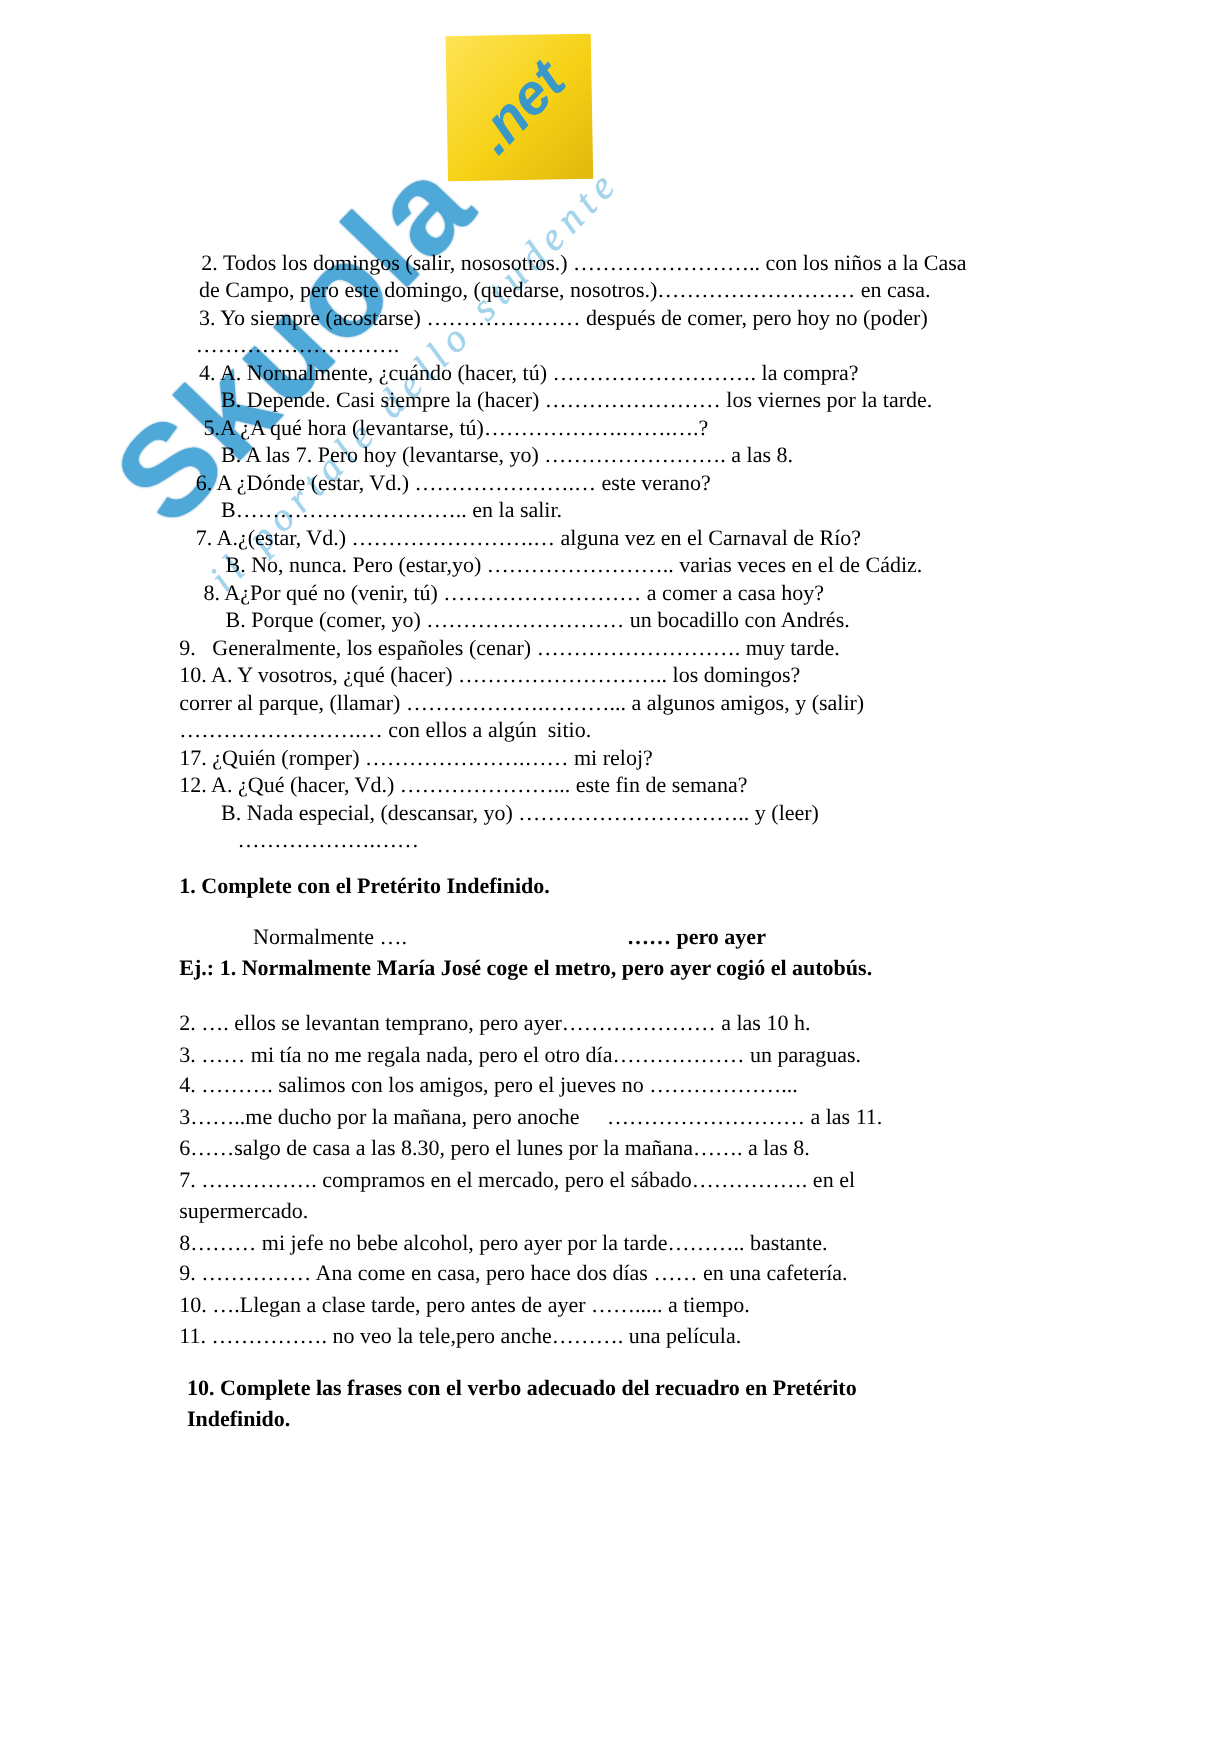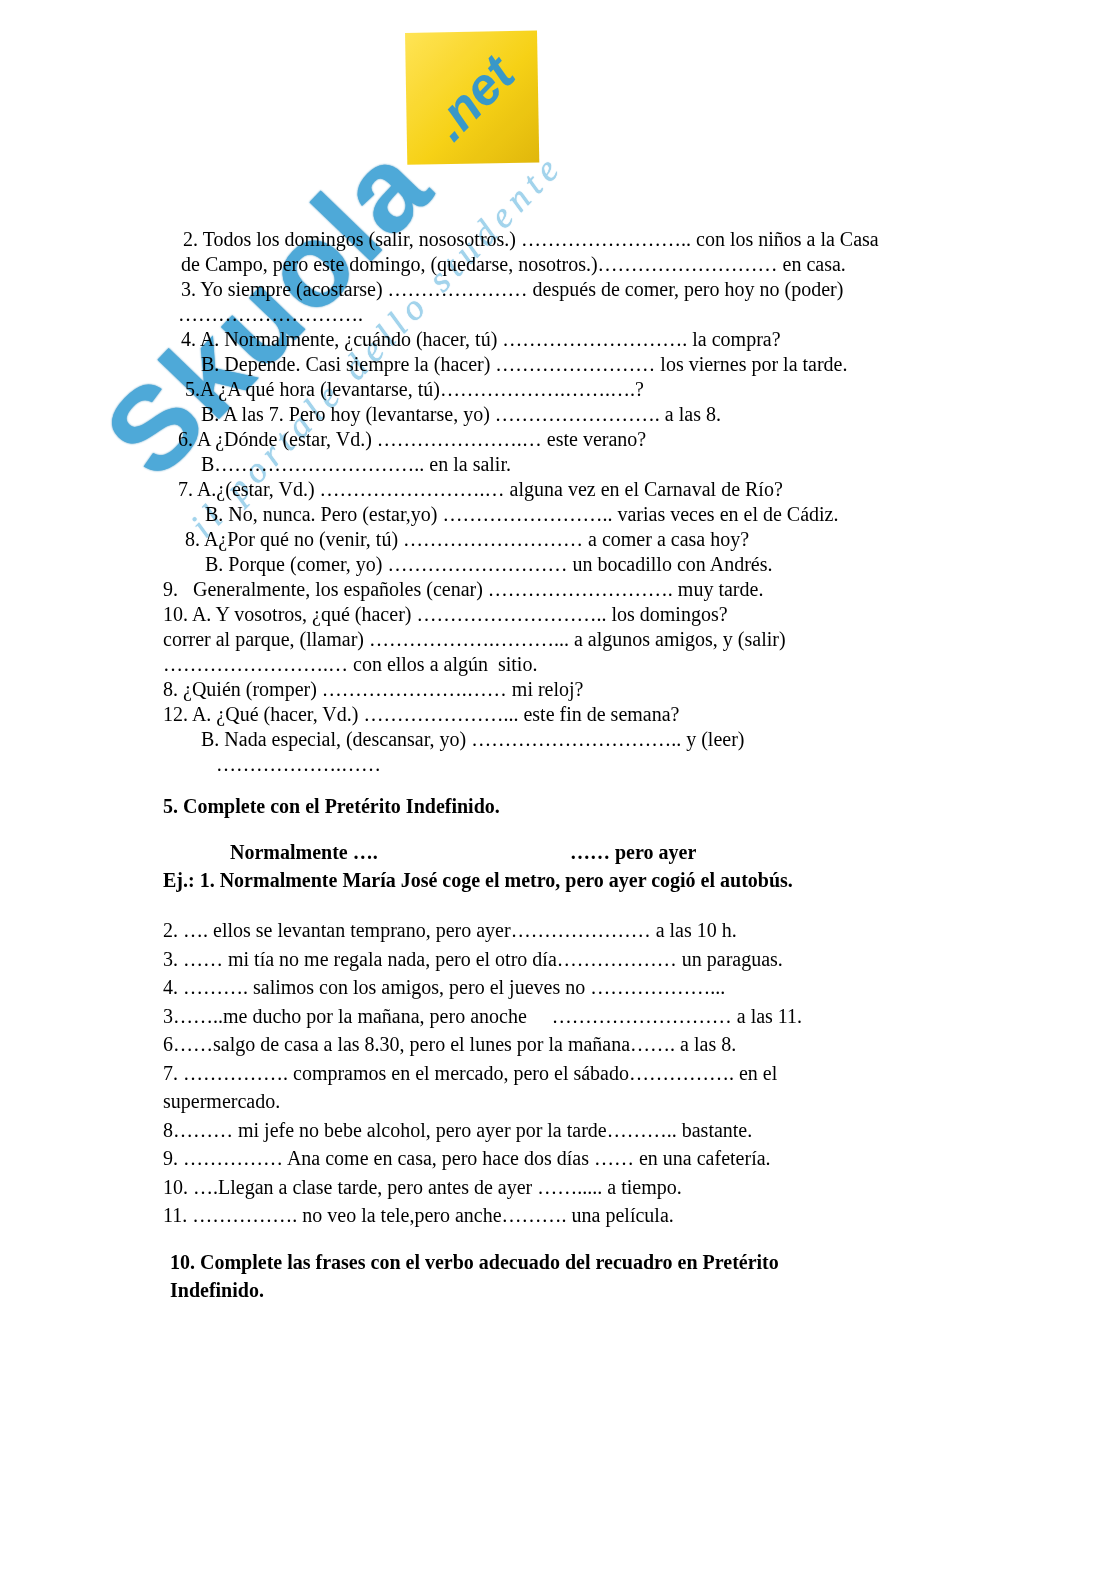"8. ¿Quién (romper) ………………….…… mi" div.ln { text: 8 -> 17 }
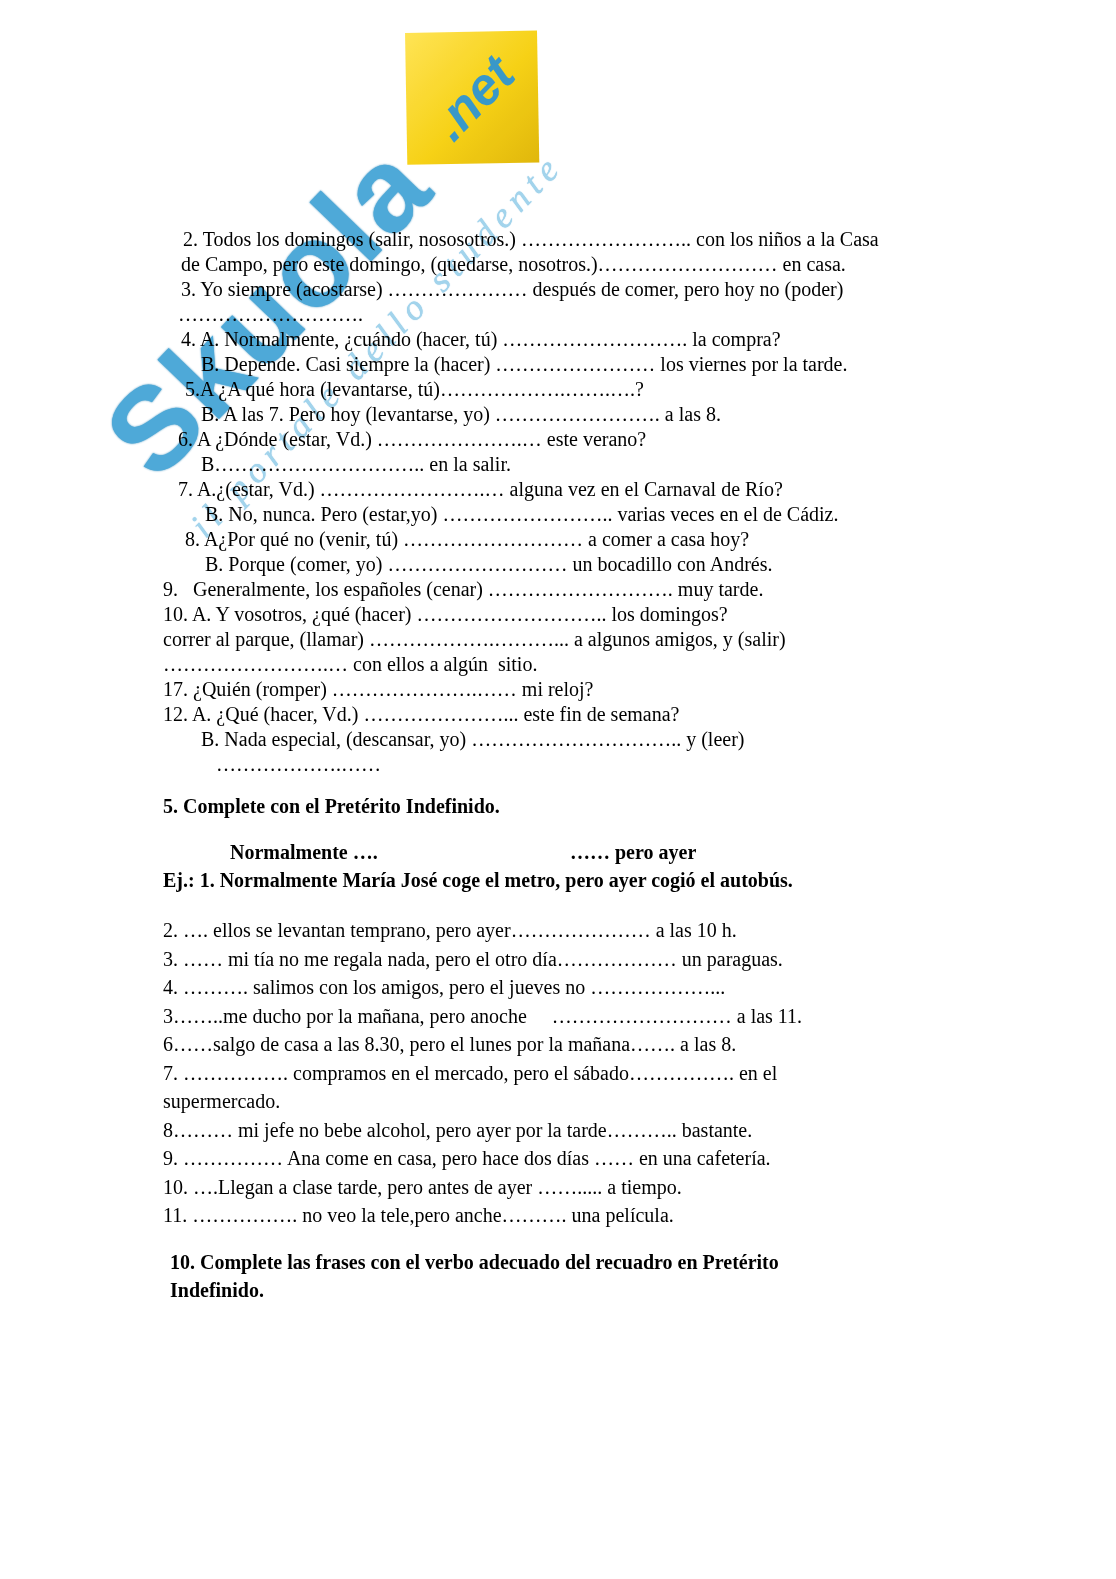"5. Complete con el Pretérito" div.ln { text: 5 -> 1 }
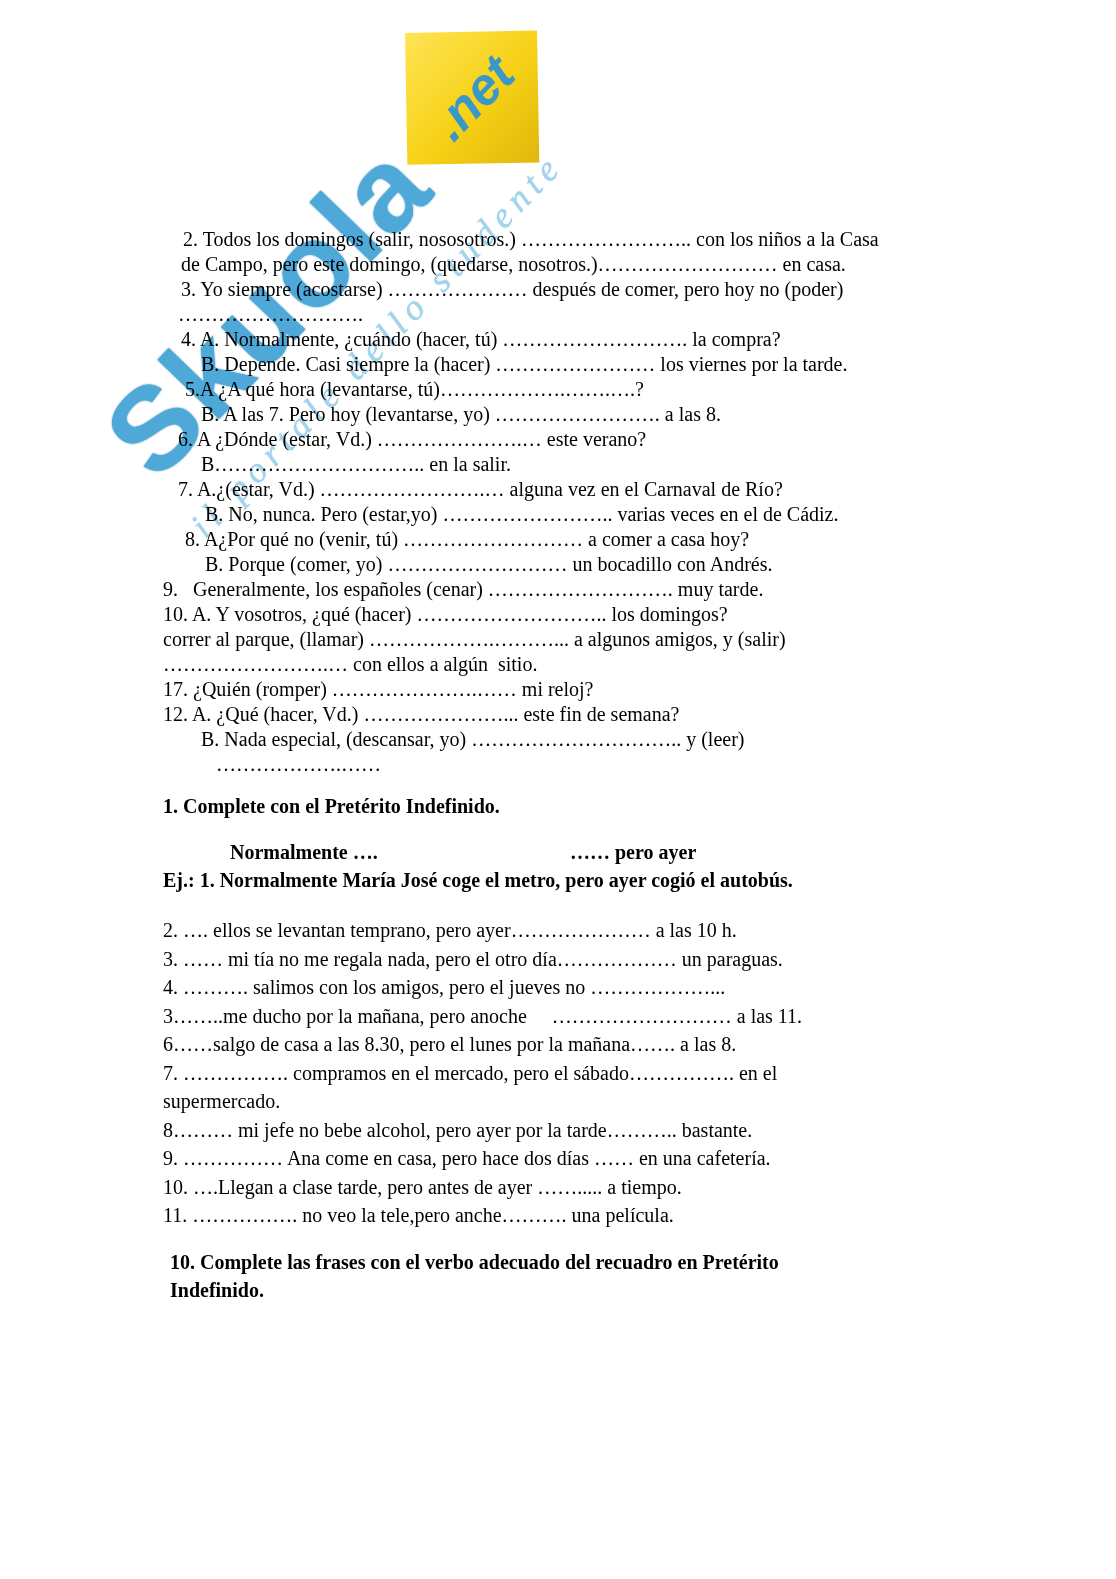"Normalmente …." .colrow .c1 { font-weight: bold -> normal }
